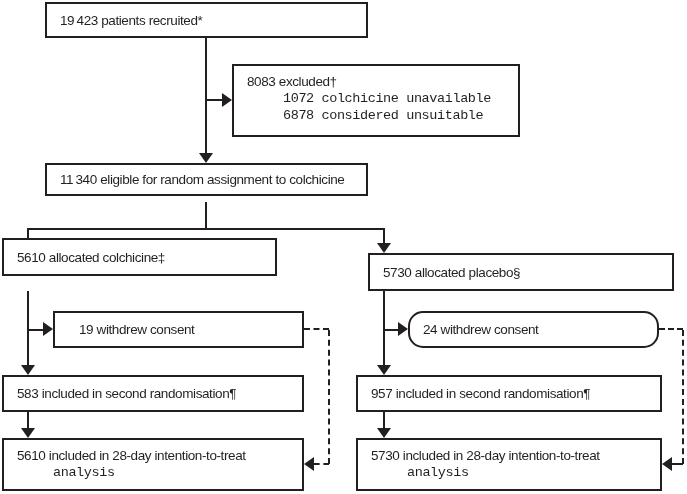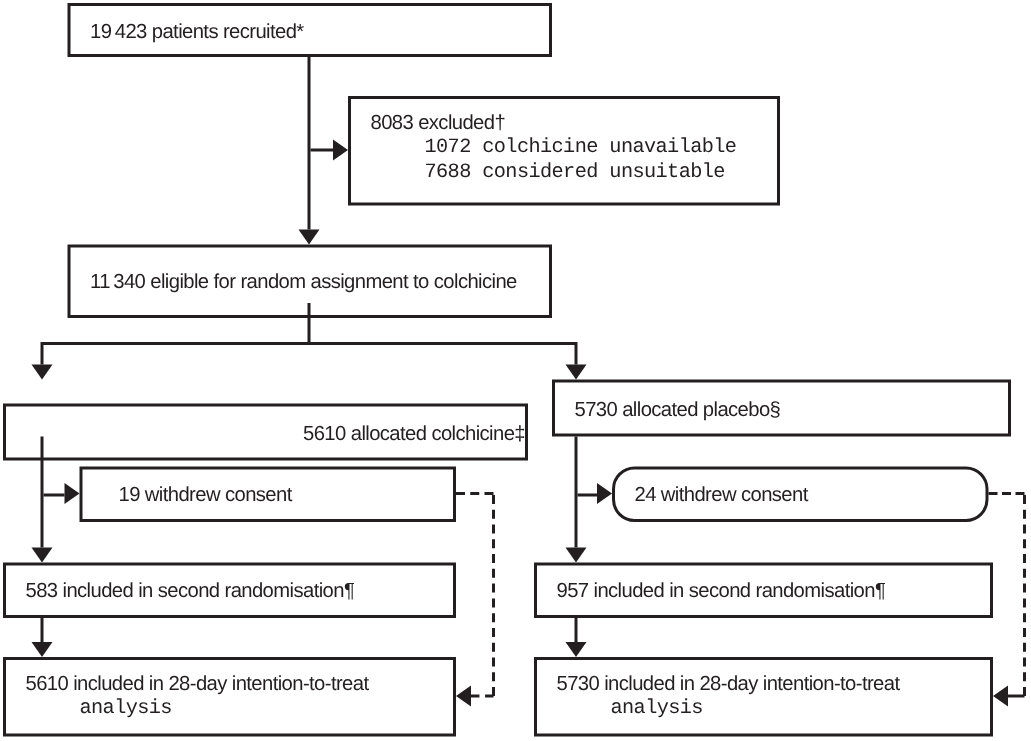"7688 considered unsuitable" div.indent { text: 7688 -> 6878 }
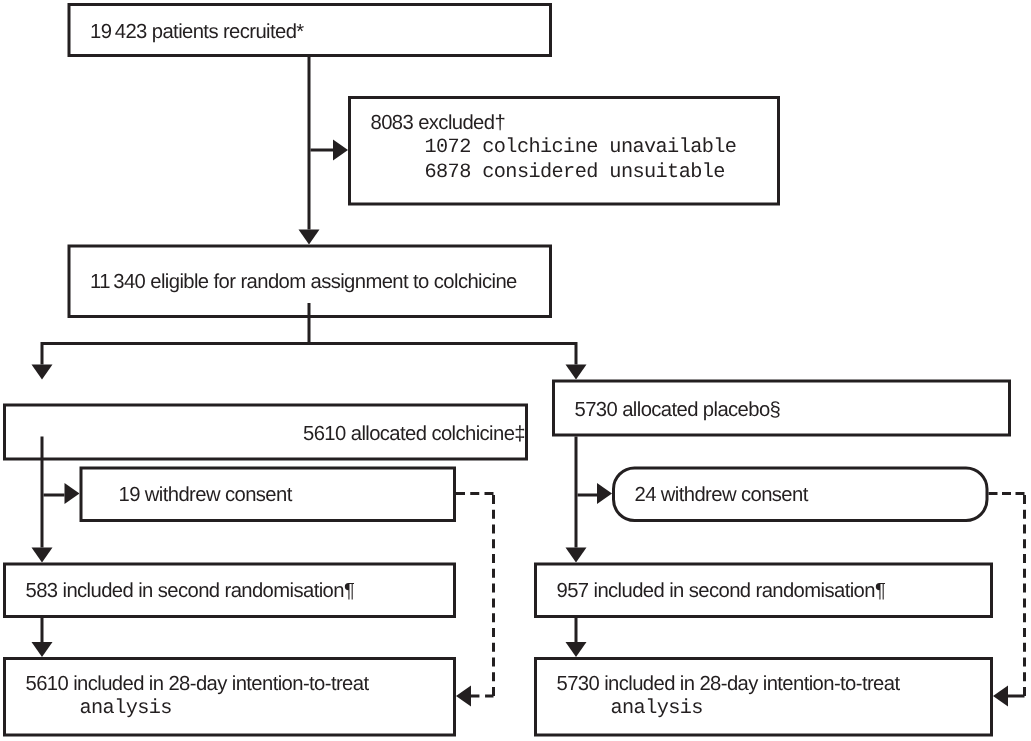"11 340 eligible for random" div.fbox { height: 49px -> 33px }
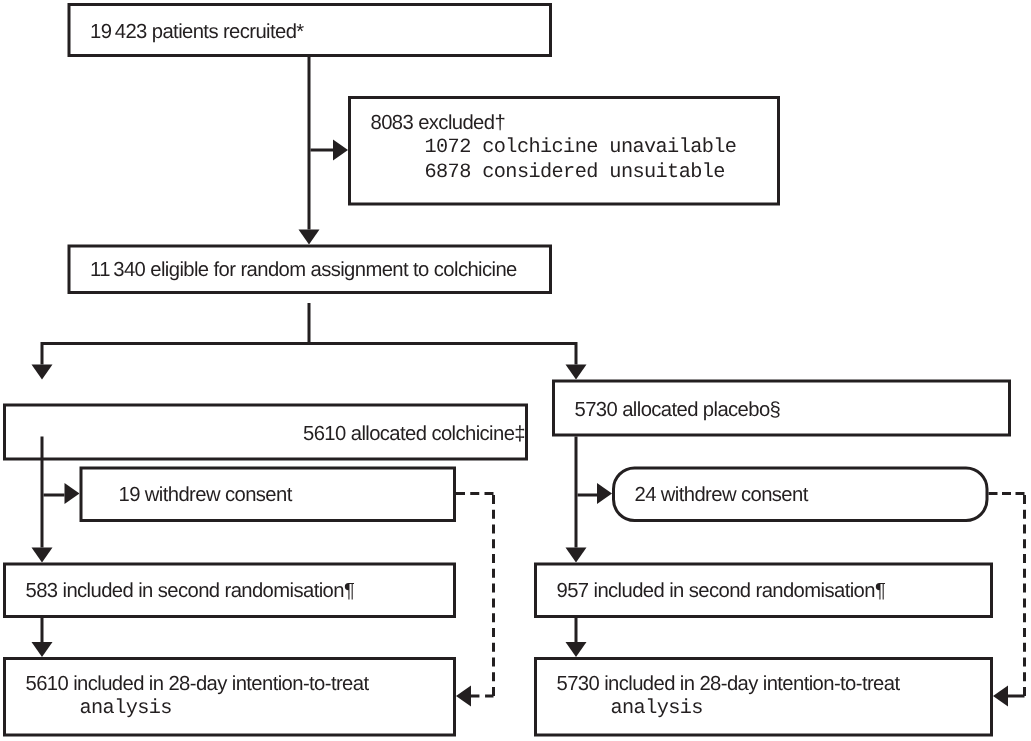"5610 allocated colchicine‡" div.fbox { justify-content: flex-end -> none; top: 269px -> 238px; width: 350px -> 275px }
